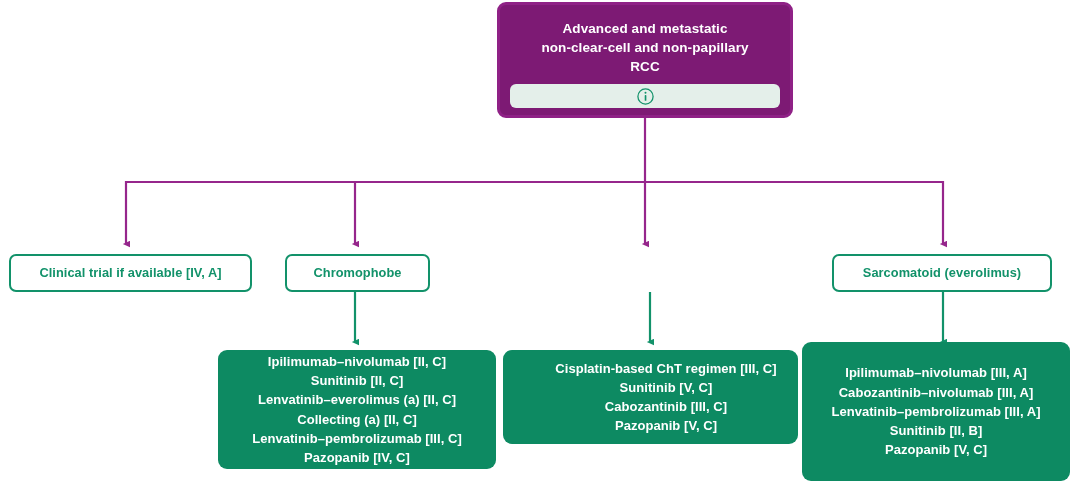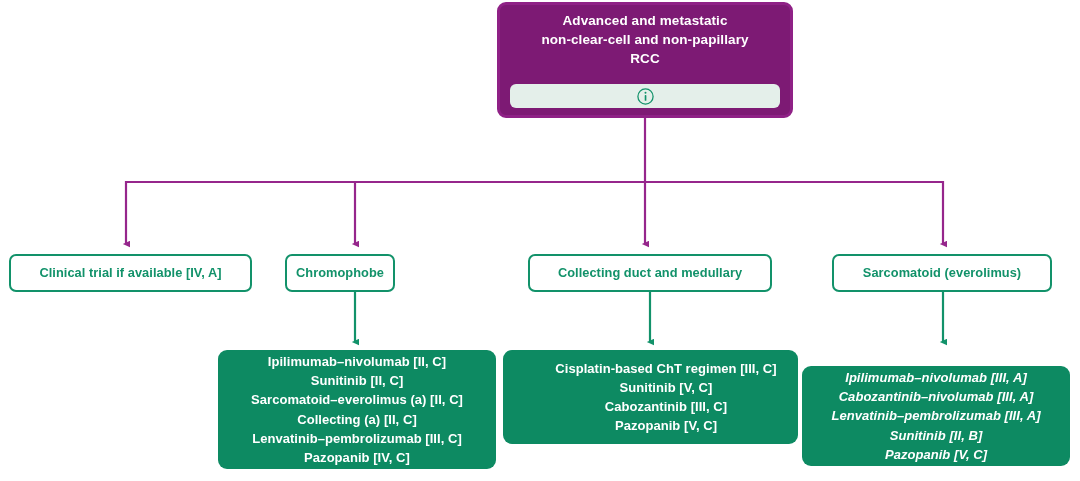"Advanced and metastatic" .root-node { padding: 4px 10px 7px 10px -> 12px 10px 7px 10px }
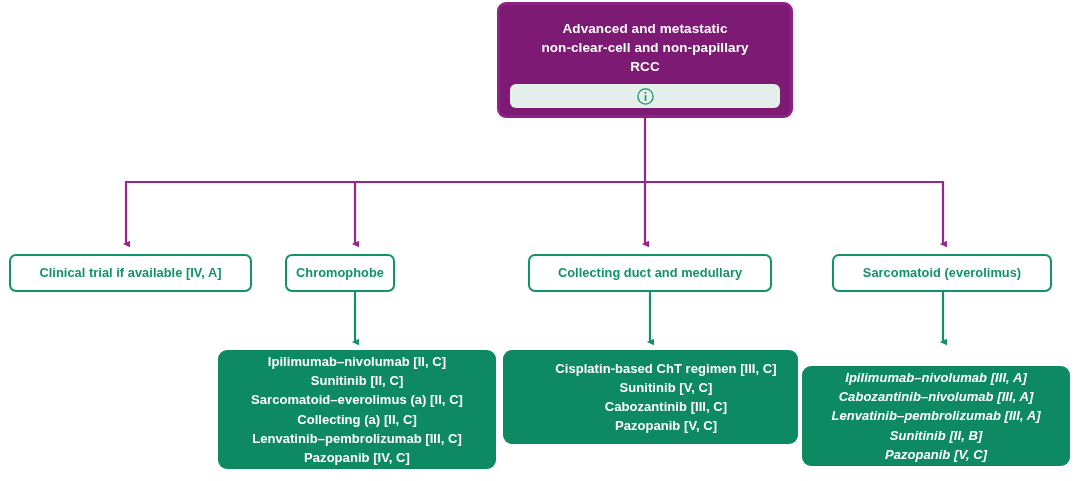"Chromophobe" #cat-1 { width: 110px -> 145px }
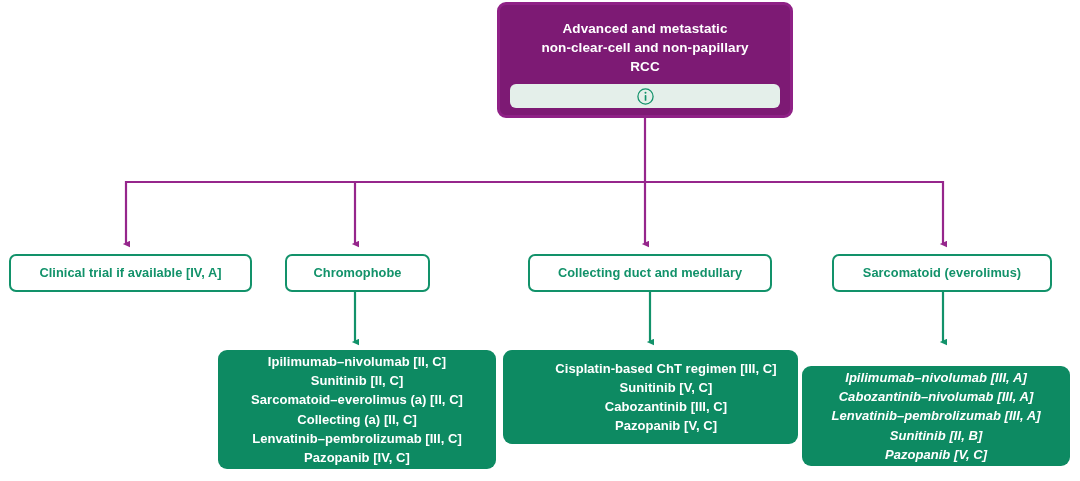"Collecting duct and medullary" div.cat-box { html: <div> <span>Collecting duct and medullary</span> </div> -> none }
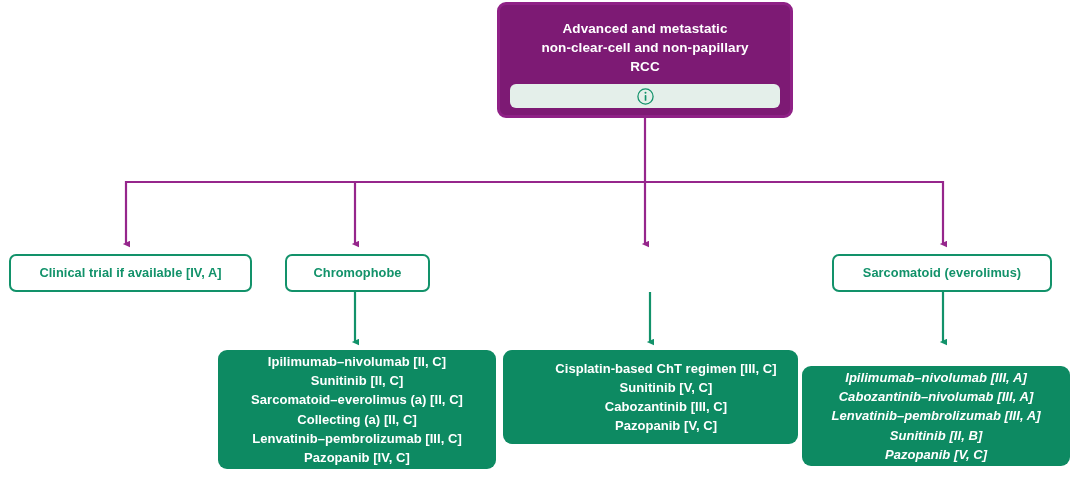"Ipilimumab–nivolumab [III, A]" #tx-3 { font-style: italic -> none; height: 100px -> 139px; top: 366px -> 342px }
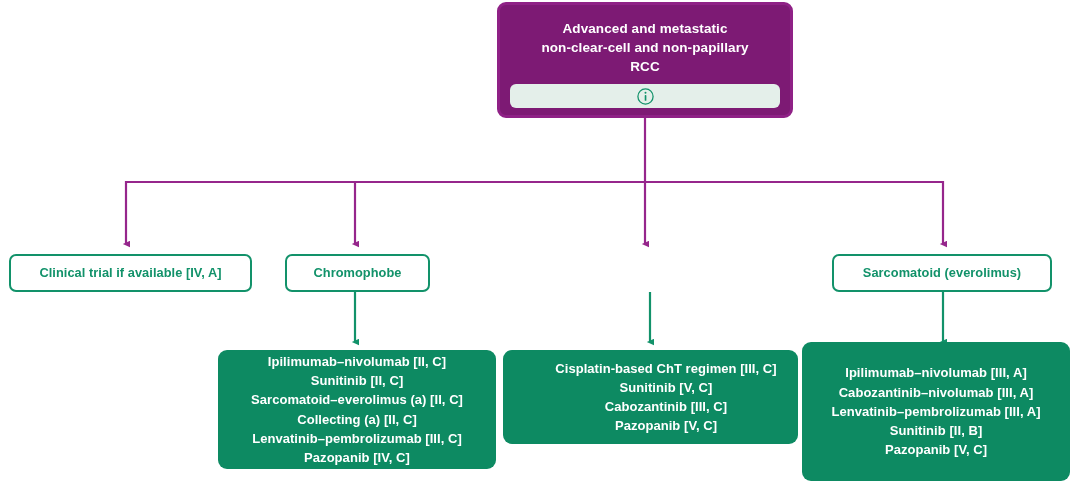"Sarcomatoid–everolimus (a) [II, C]" span.tx-item { text: Sarcomatoid -> Lenvatinib }
